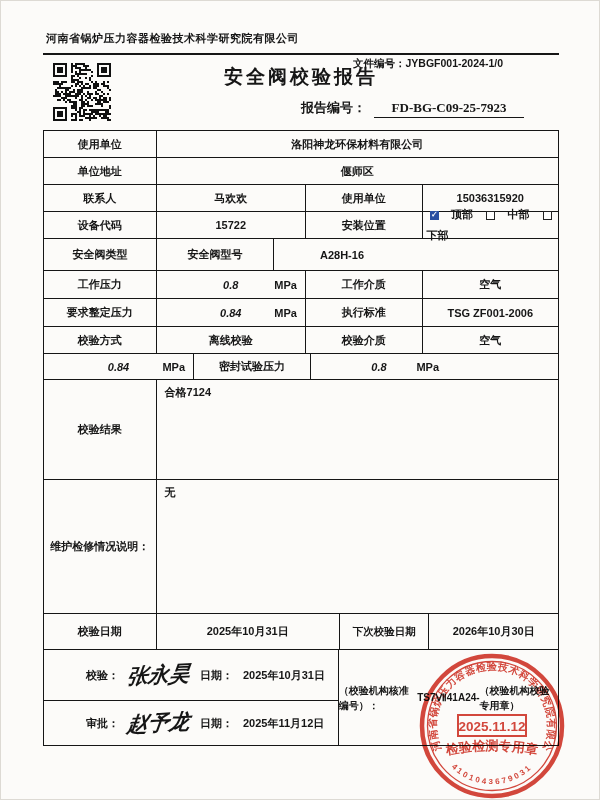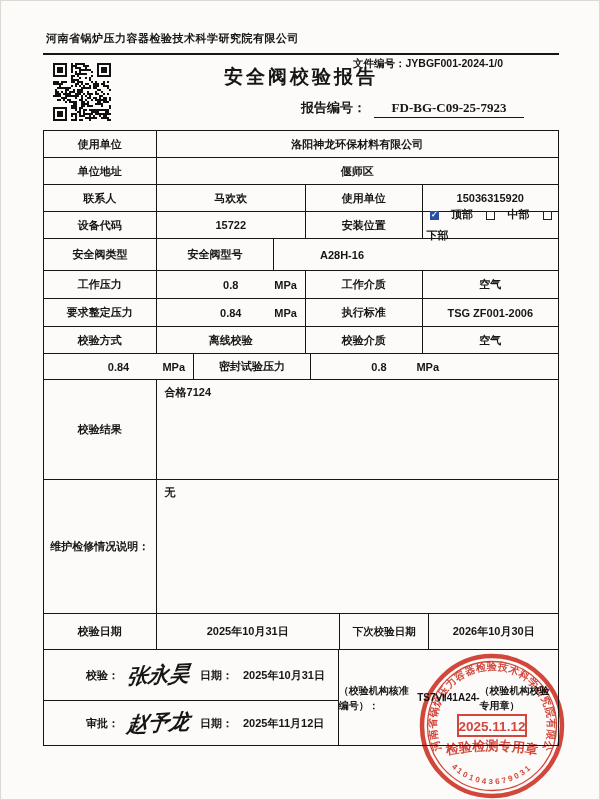"0.8" .pressure-num { font-style: none -> italic }
